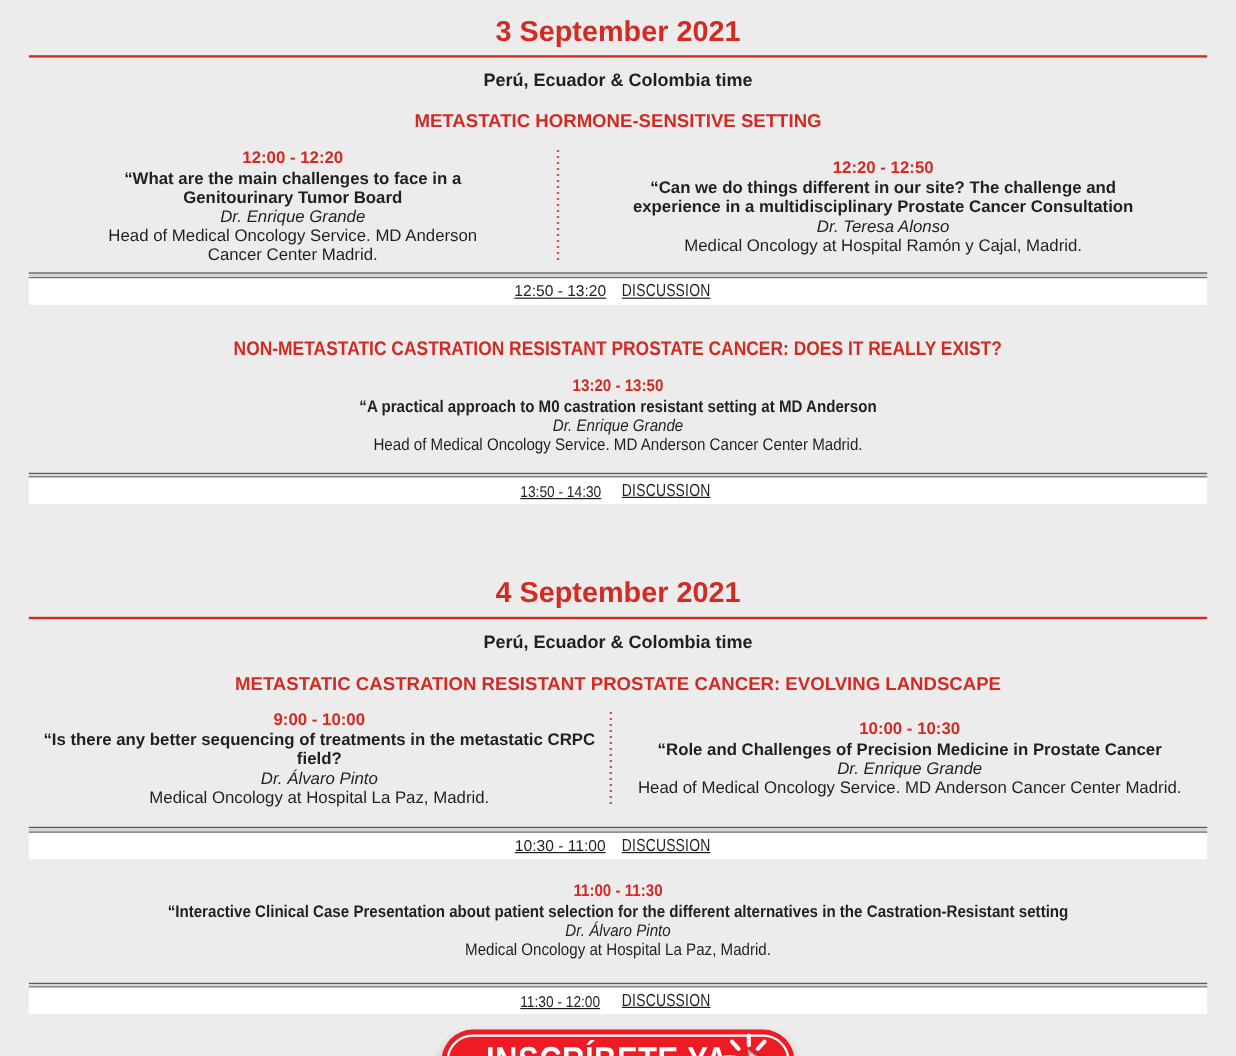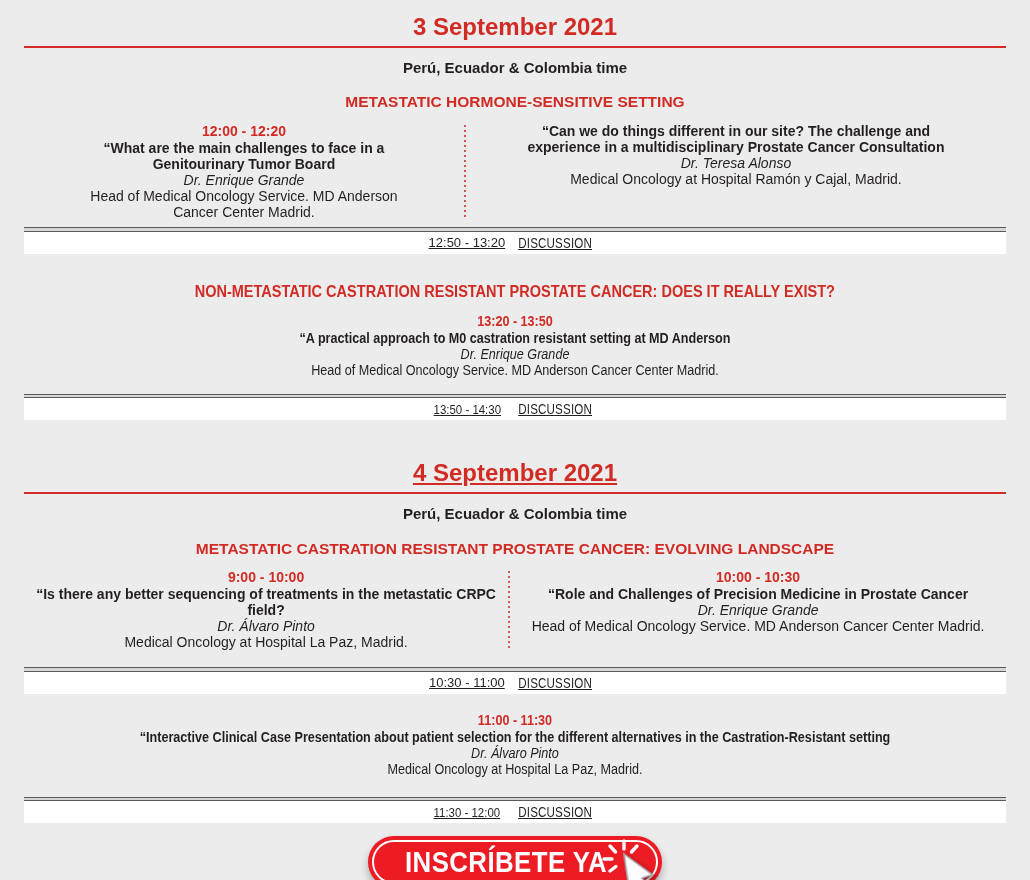"12:00 - 12:20" .row { align-items: flex-start -> center }
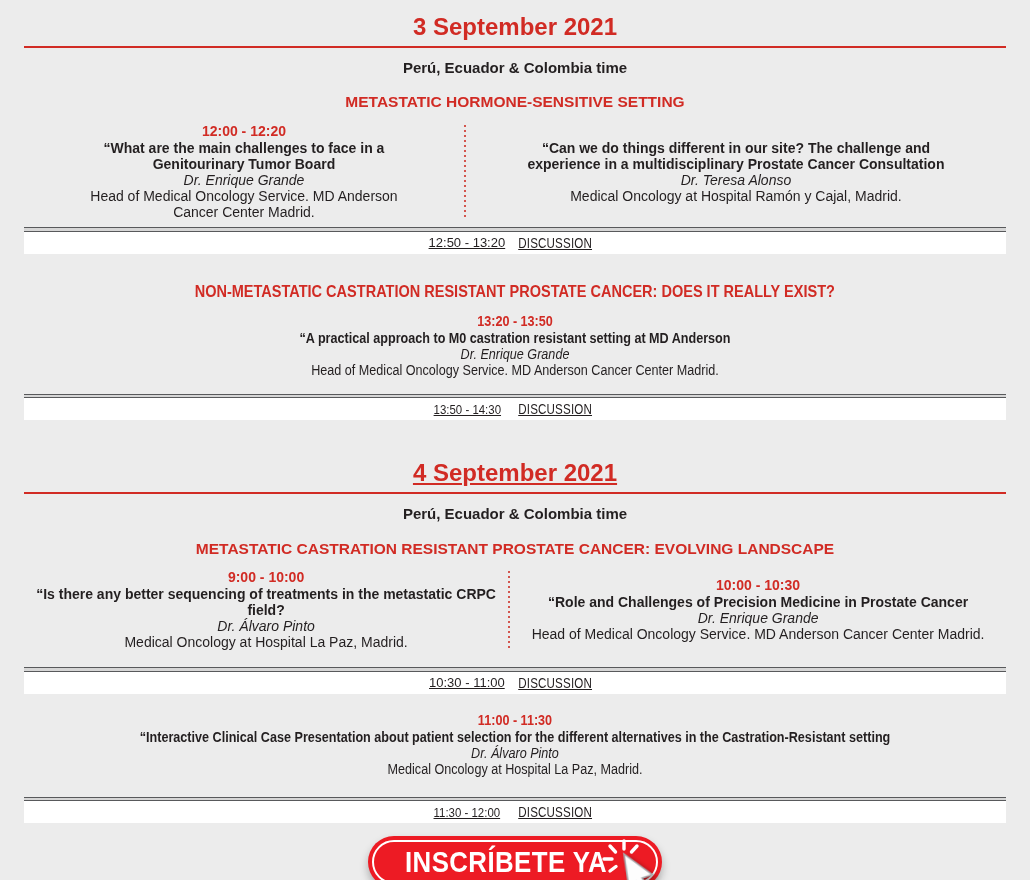"12:20 - 12:50" div.time { html: none -> <div>12:20 - 12:50</div> }
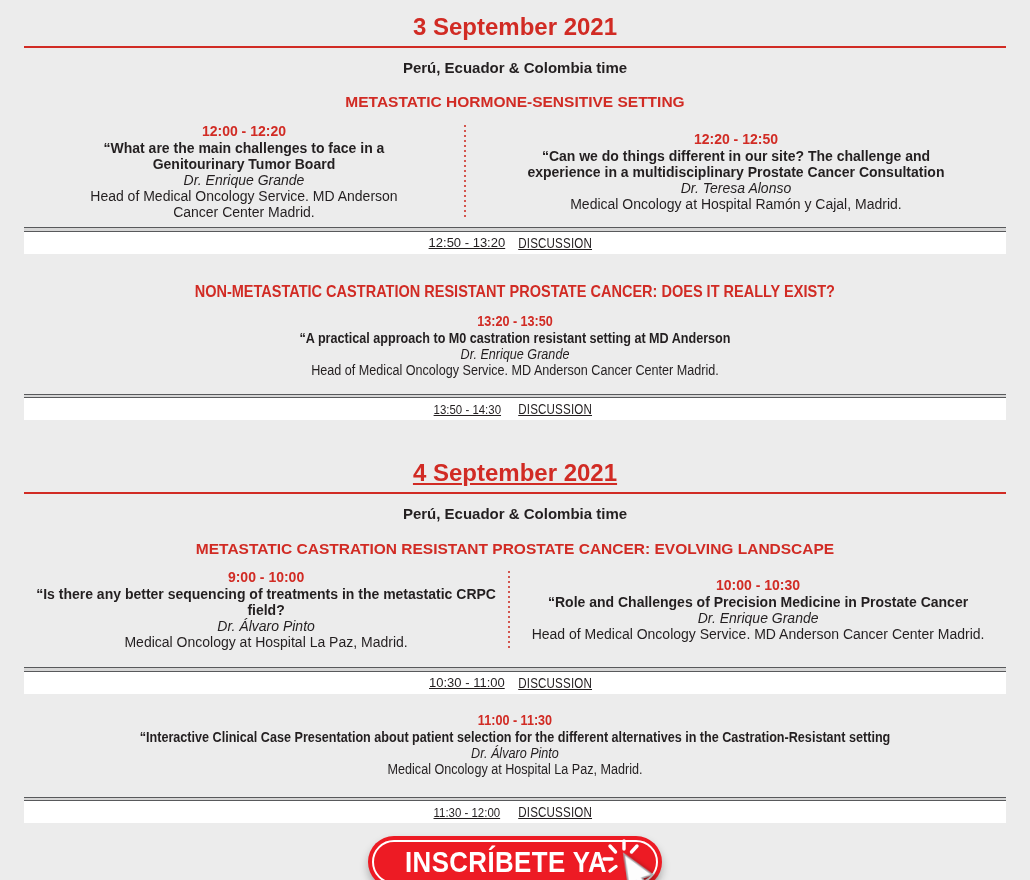"4 September 2021" .day2 .day-date { margin-top: 41px -> 63px; text-decoration: underline -> none }
